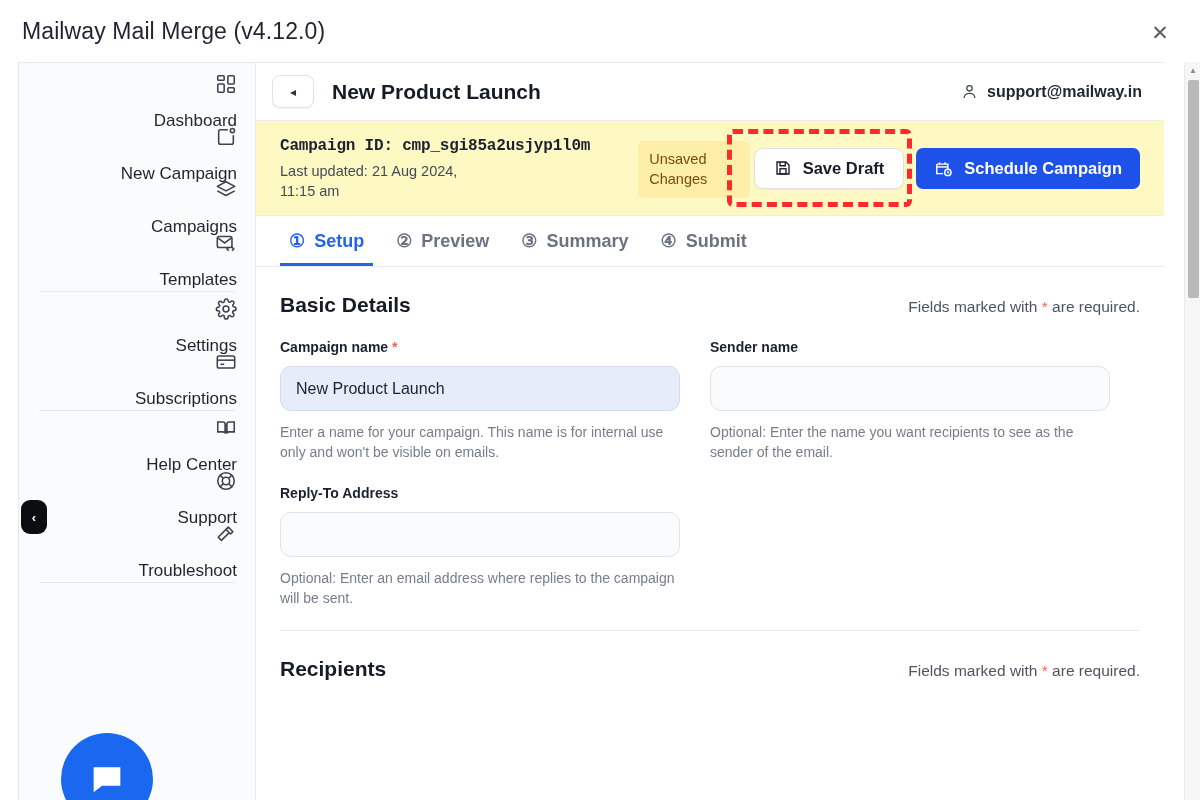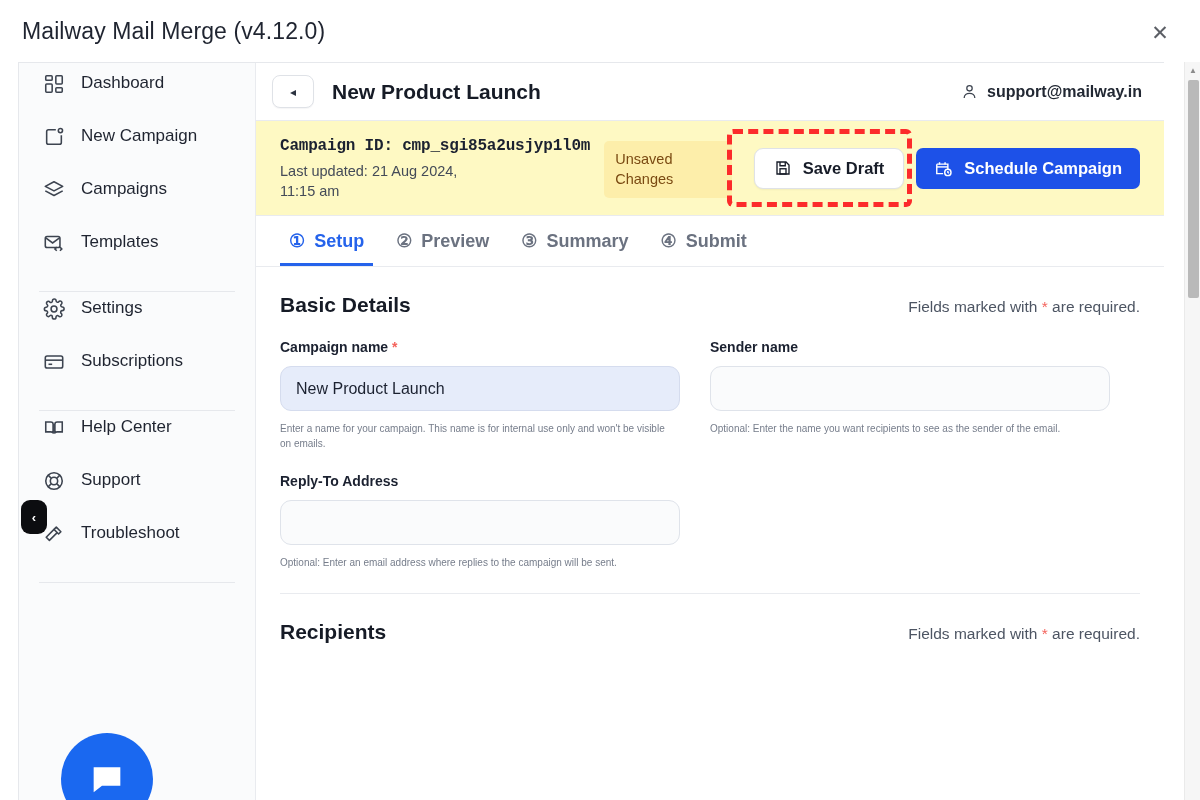"Dashboard" .nav-item { align-items: flex-start -> flex-end; flex-direction: none -> column }
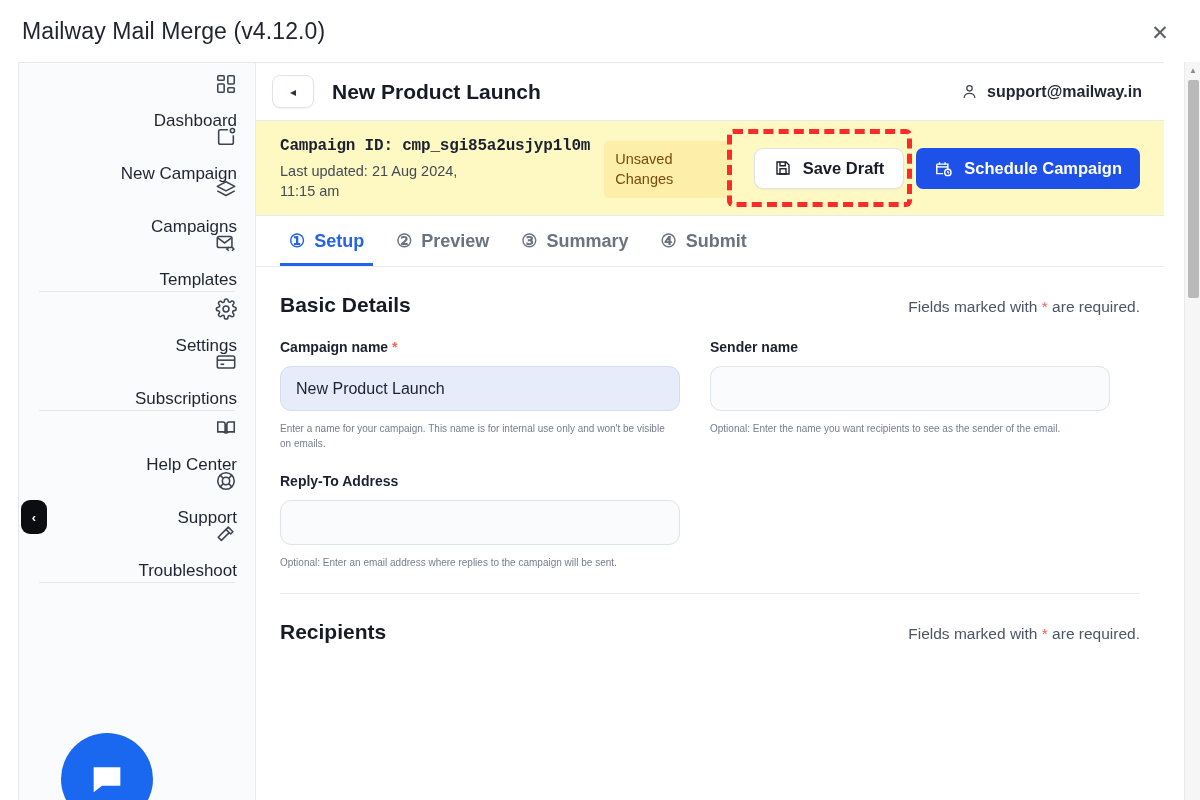"Unsaved Changes" .badge { margin-left: none -> 34px }
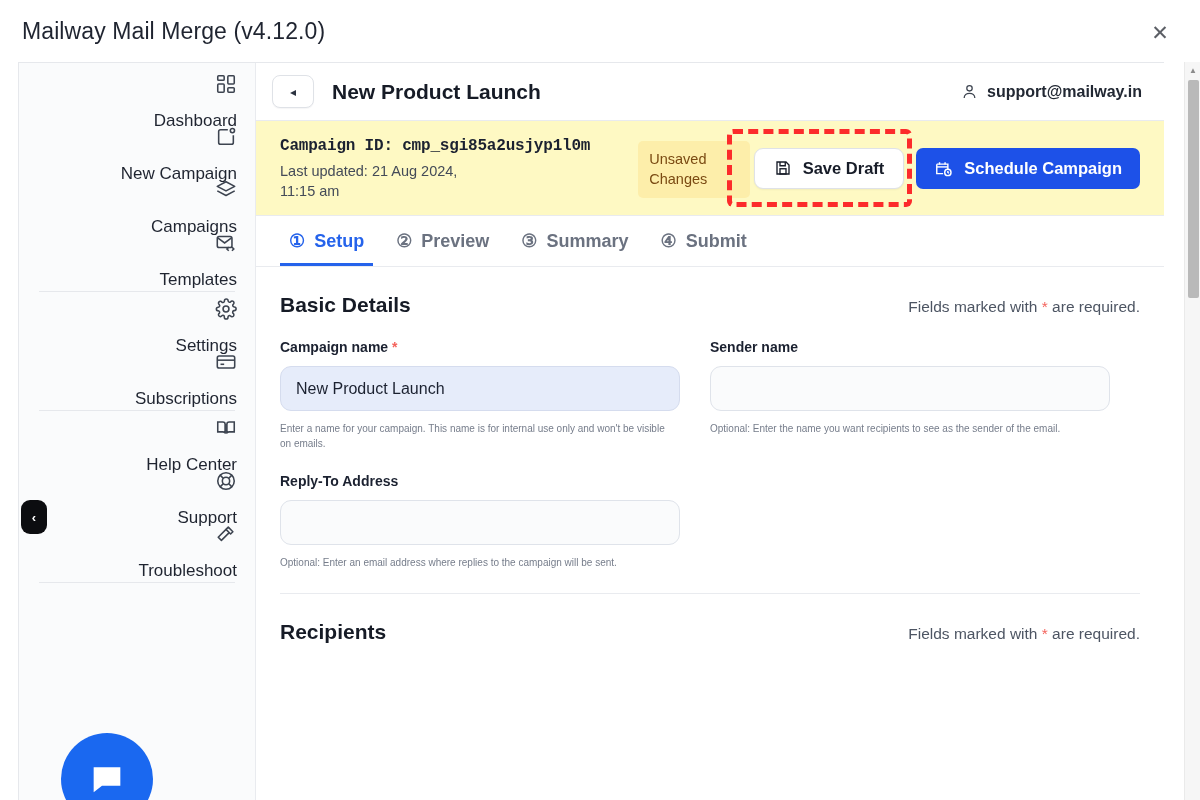"Enter a name for your" .hint { font-size: 10px -> 14px }
